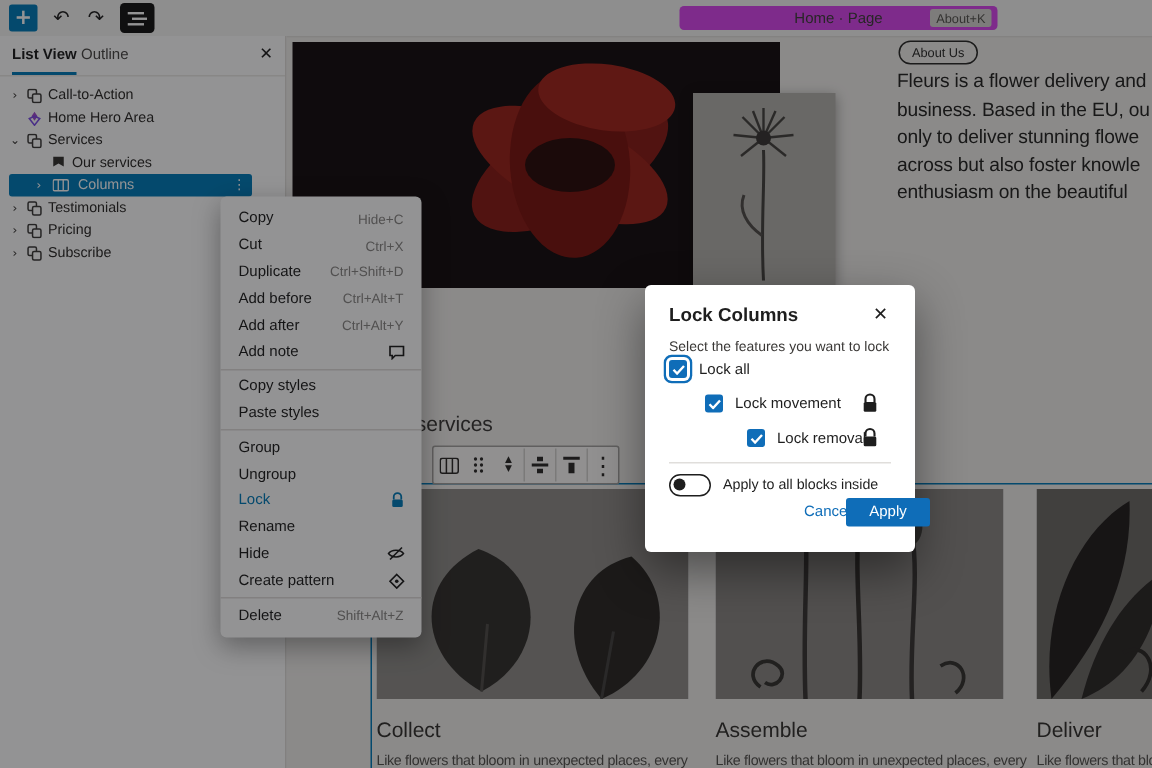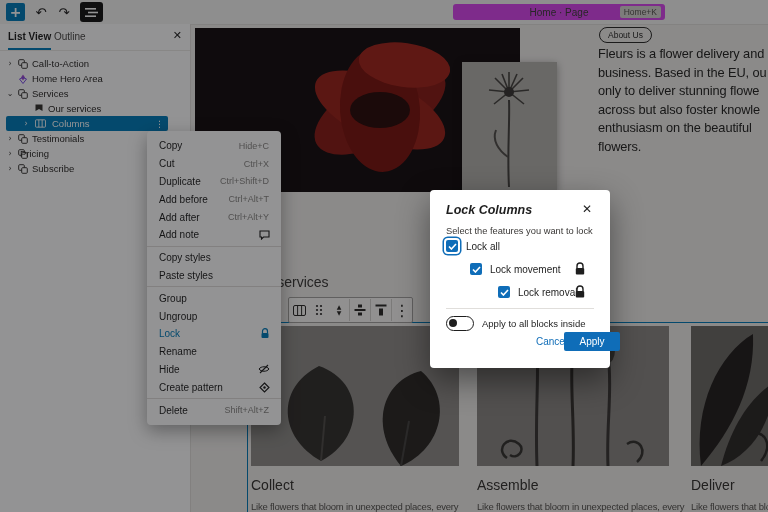"Home+K" span.kbd { text: Home+K -> About+K }
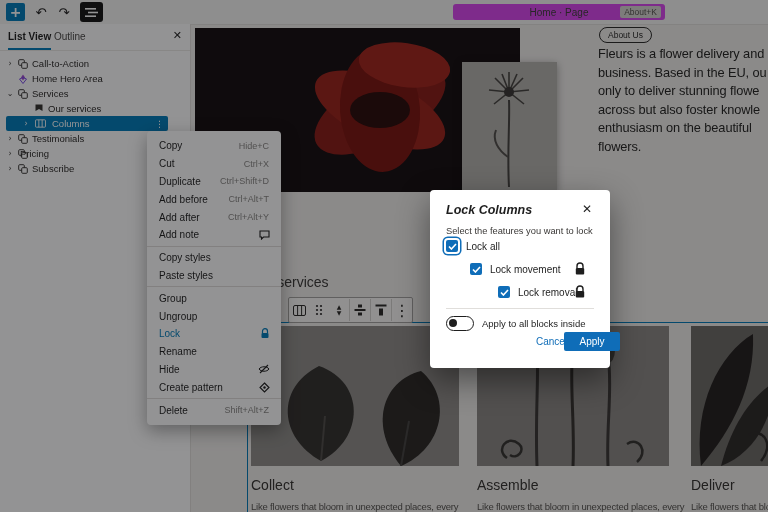"Pricing" span.tlabel { left: 20px -> 32px }
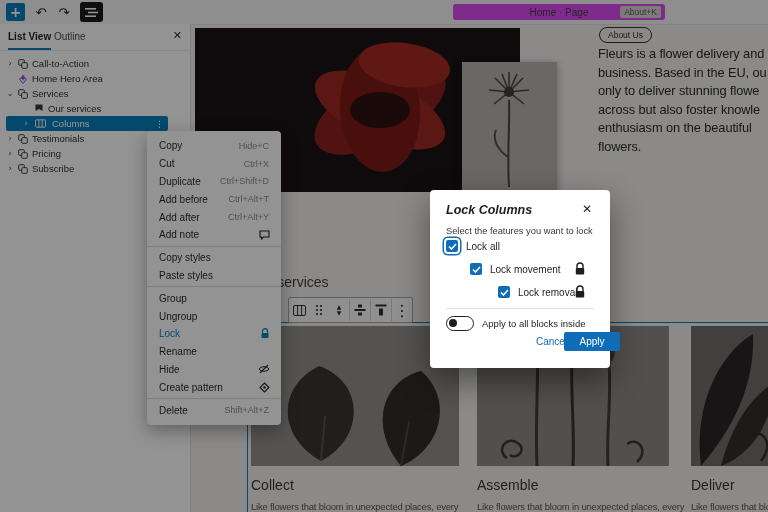"flowers." div { html: <div>flowers.</div> -> none }
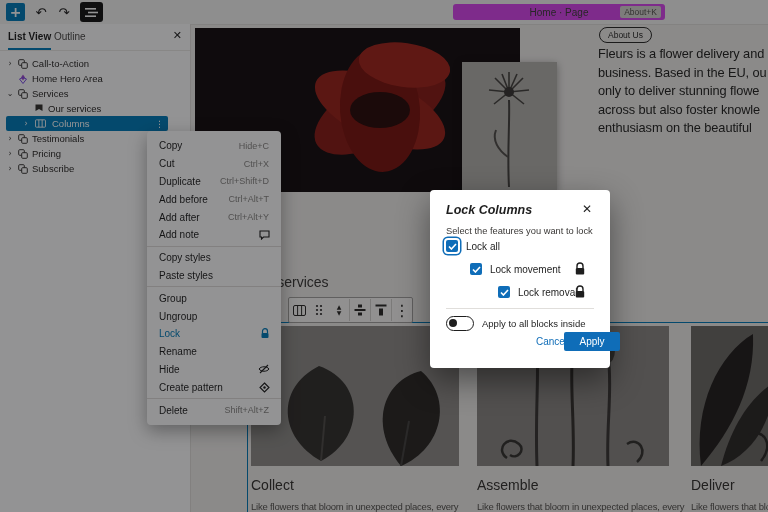"Lock Columns" .modal .mtitle { font-style: italic -> none }
